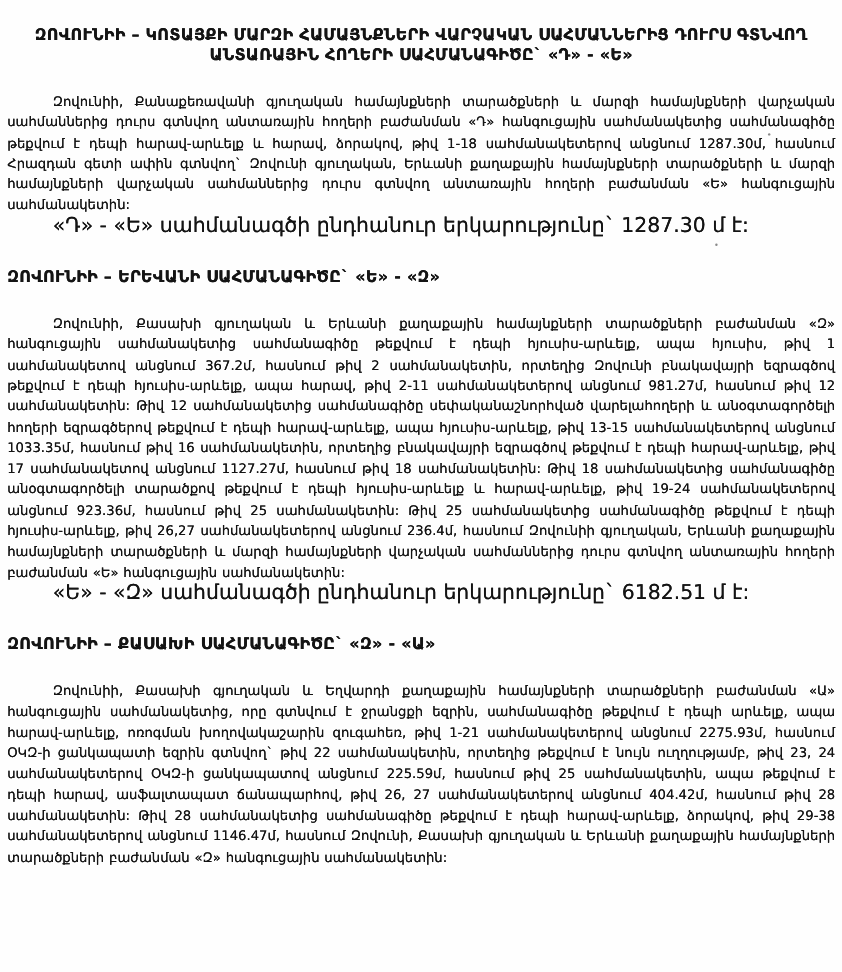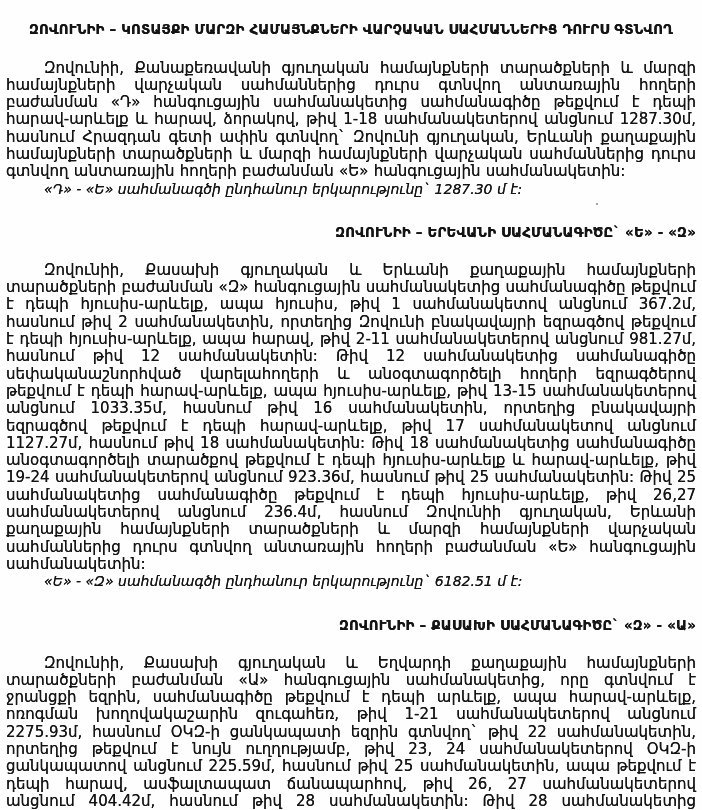"ԱՆՏԱՌԱՅԻՆ ՀՈՂԵՐԻ ՍԱՀՄԱՆԱԳԻԾԸ` «Դ» -" span { html: none -> <span>ԱՆՏԱՌԱՅԻՆ ՀՈՂԵՐԻ ՍԱՀՄԱՆԱԳԻԾԸ` «Դ» - «Ե»</span> }
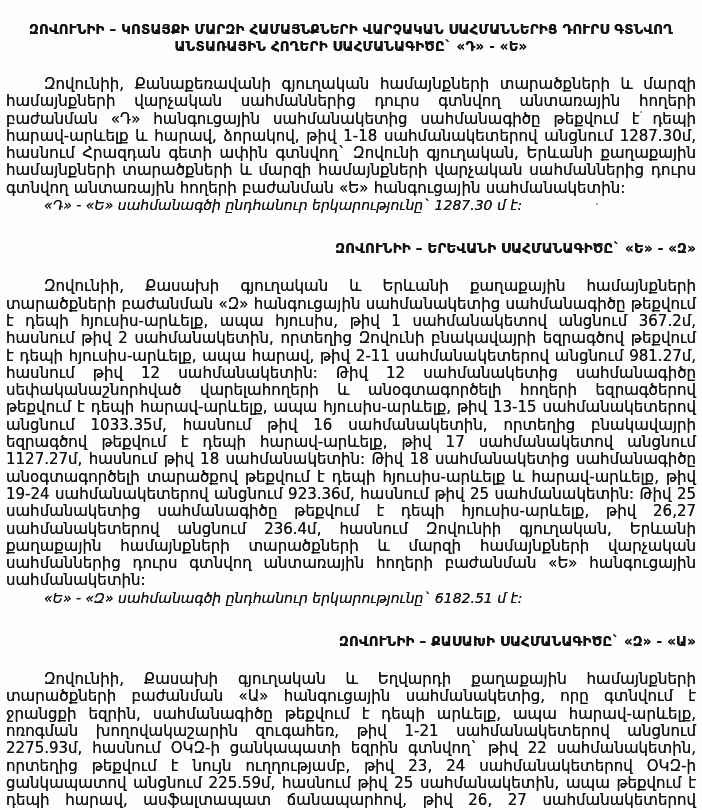"Զովունիի, Քանաքեռավանի գյուղական" .body { font-size: 15px -> 11px }
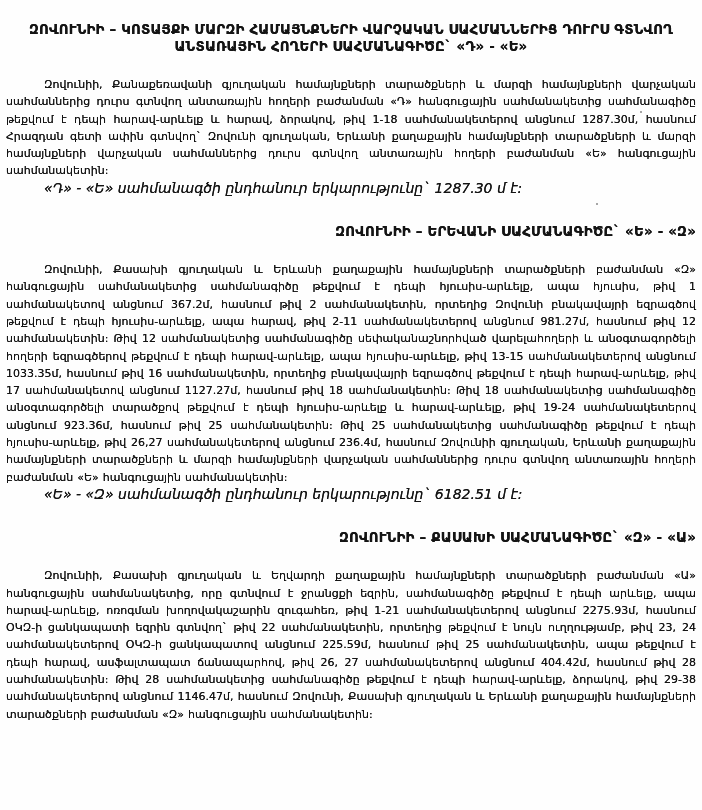"«Դ» - «Ե» սահմանագծի ընդհանուր" .total { font-size: 14px -> 17px; font-style: italic -> none }
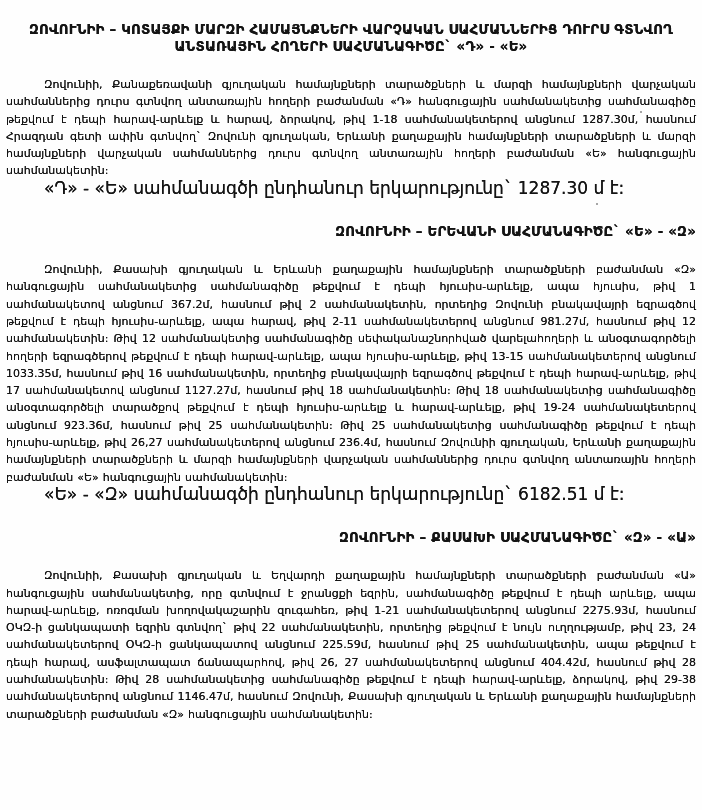"ԶՈՎՈՒՆԻԻ – ԵՐԵՎԱՆԻ ՍԱՀՄԱՆԱԳԻԾԸ` «Ե»" .heading { text-align: right -> left }
